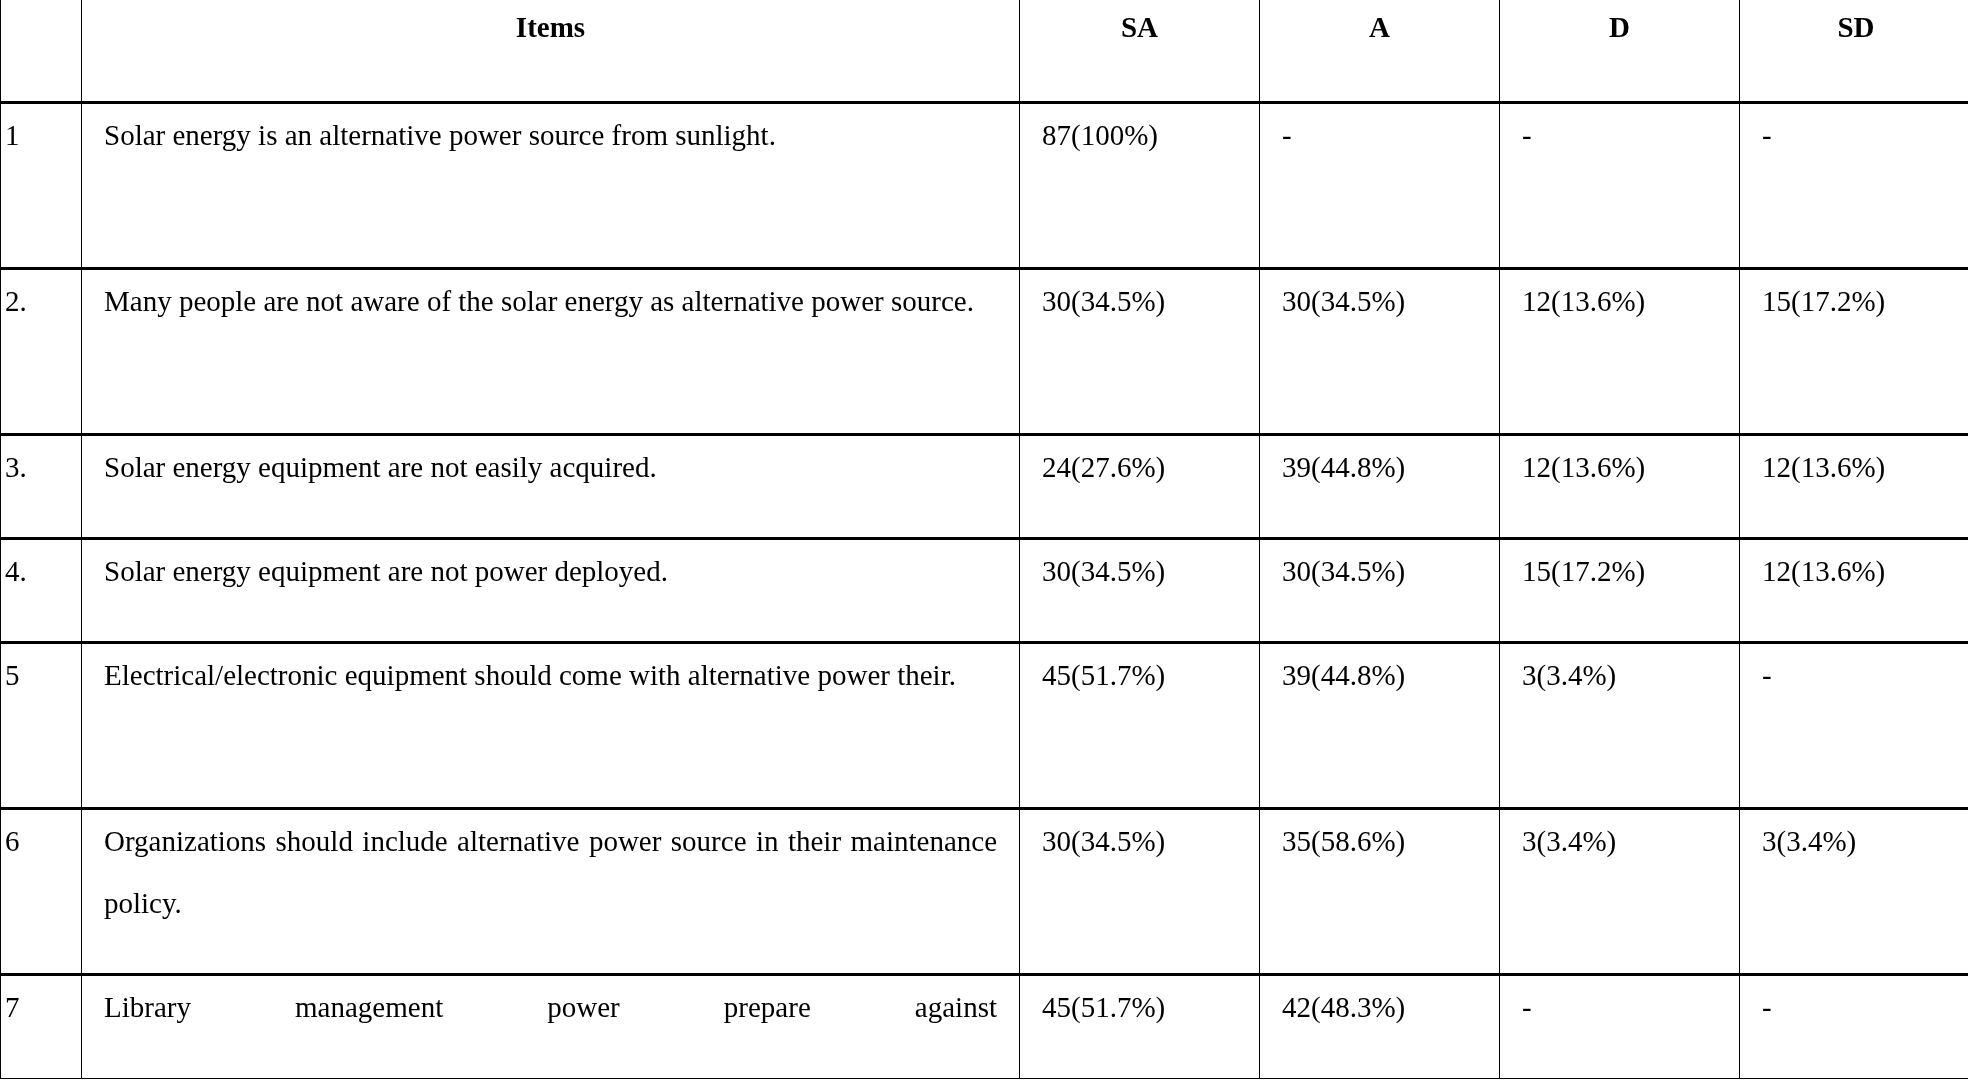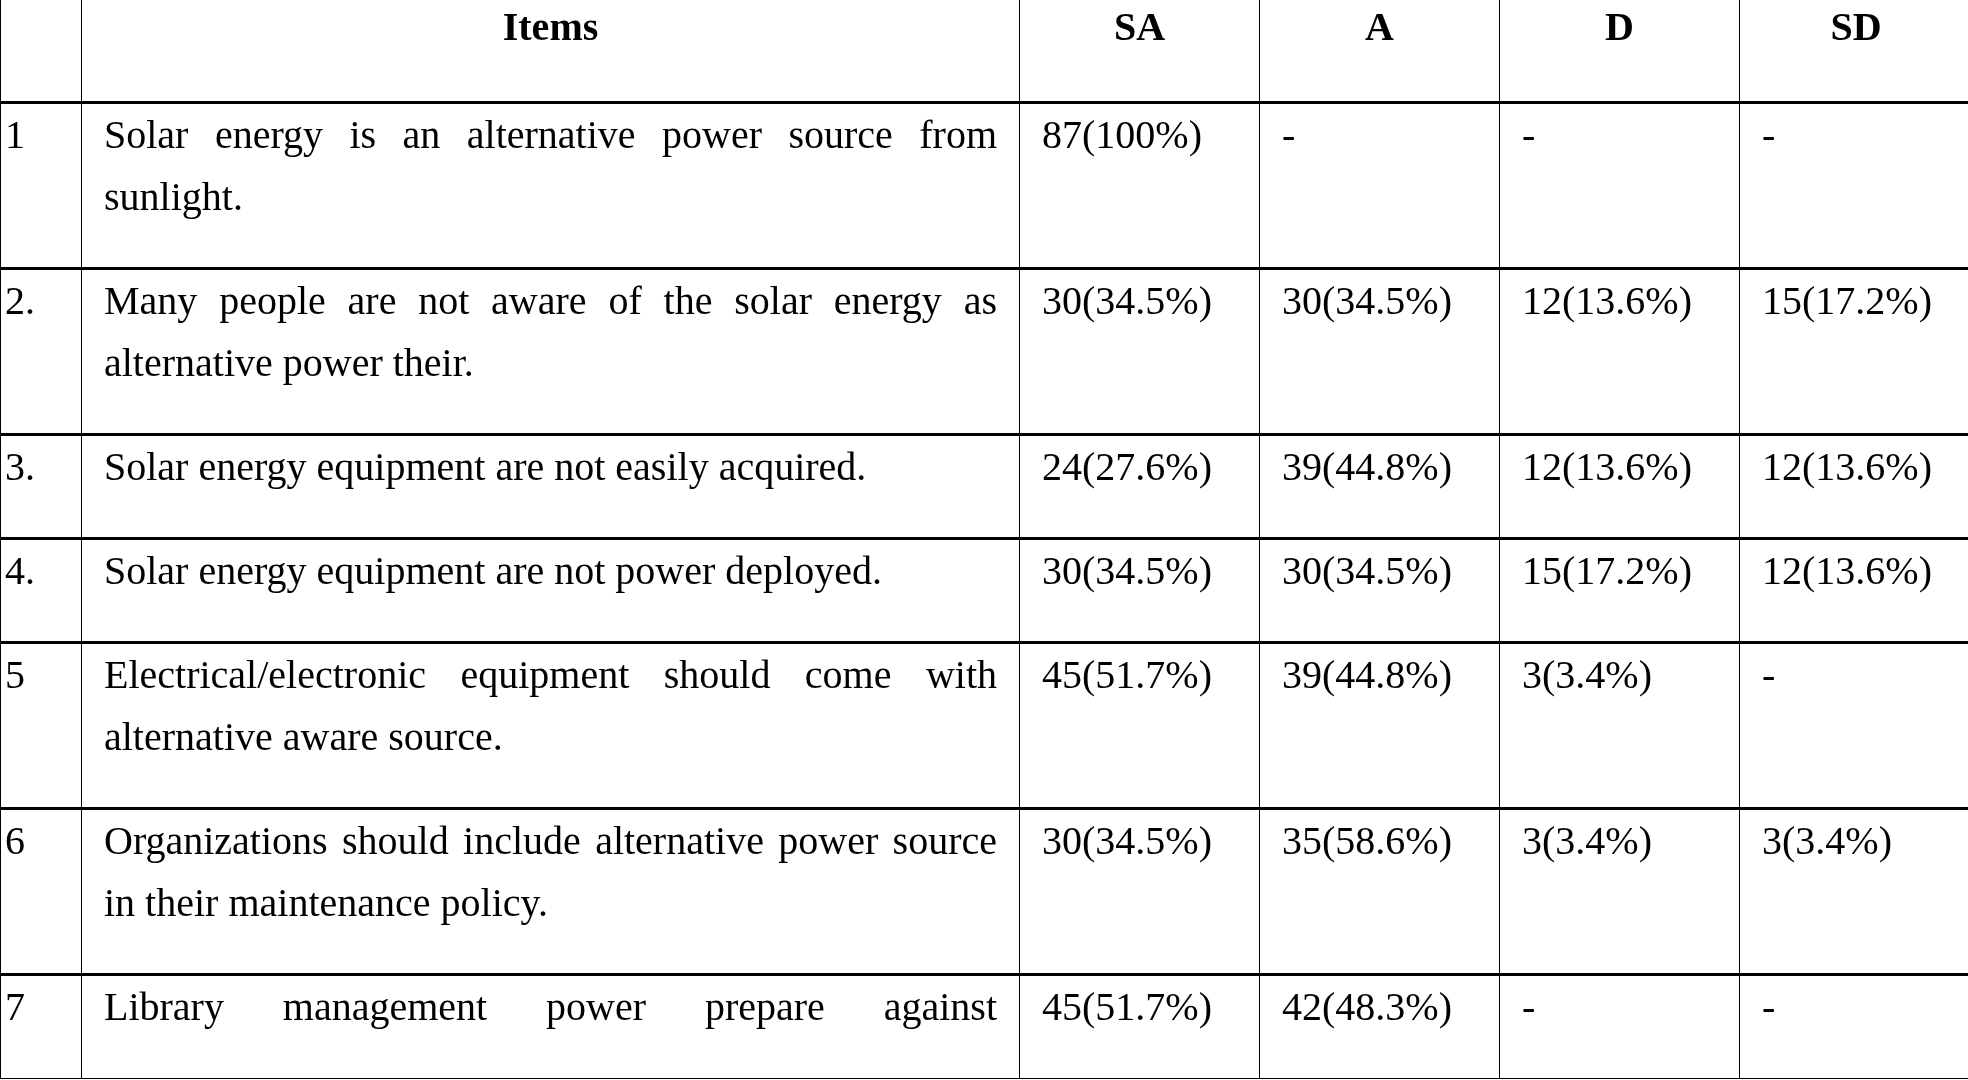"Items" .survey-table th, .survey-table td { font-size: 40px -> 29px }
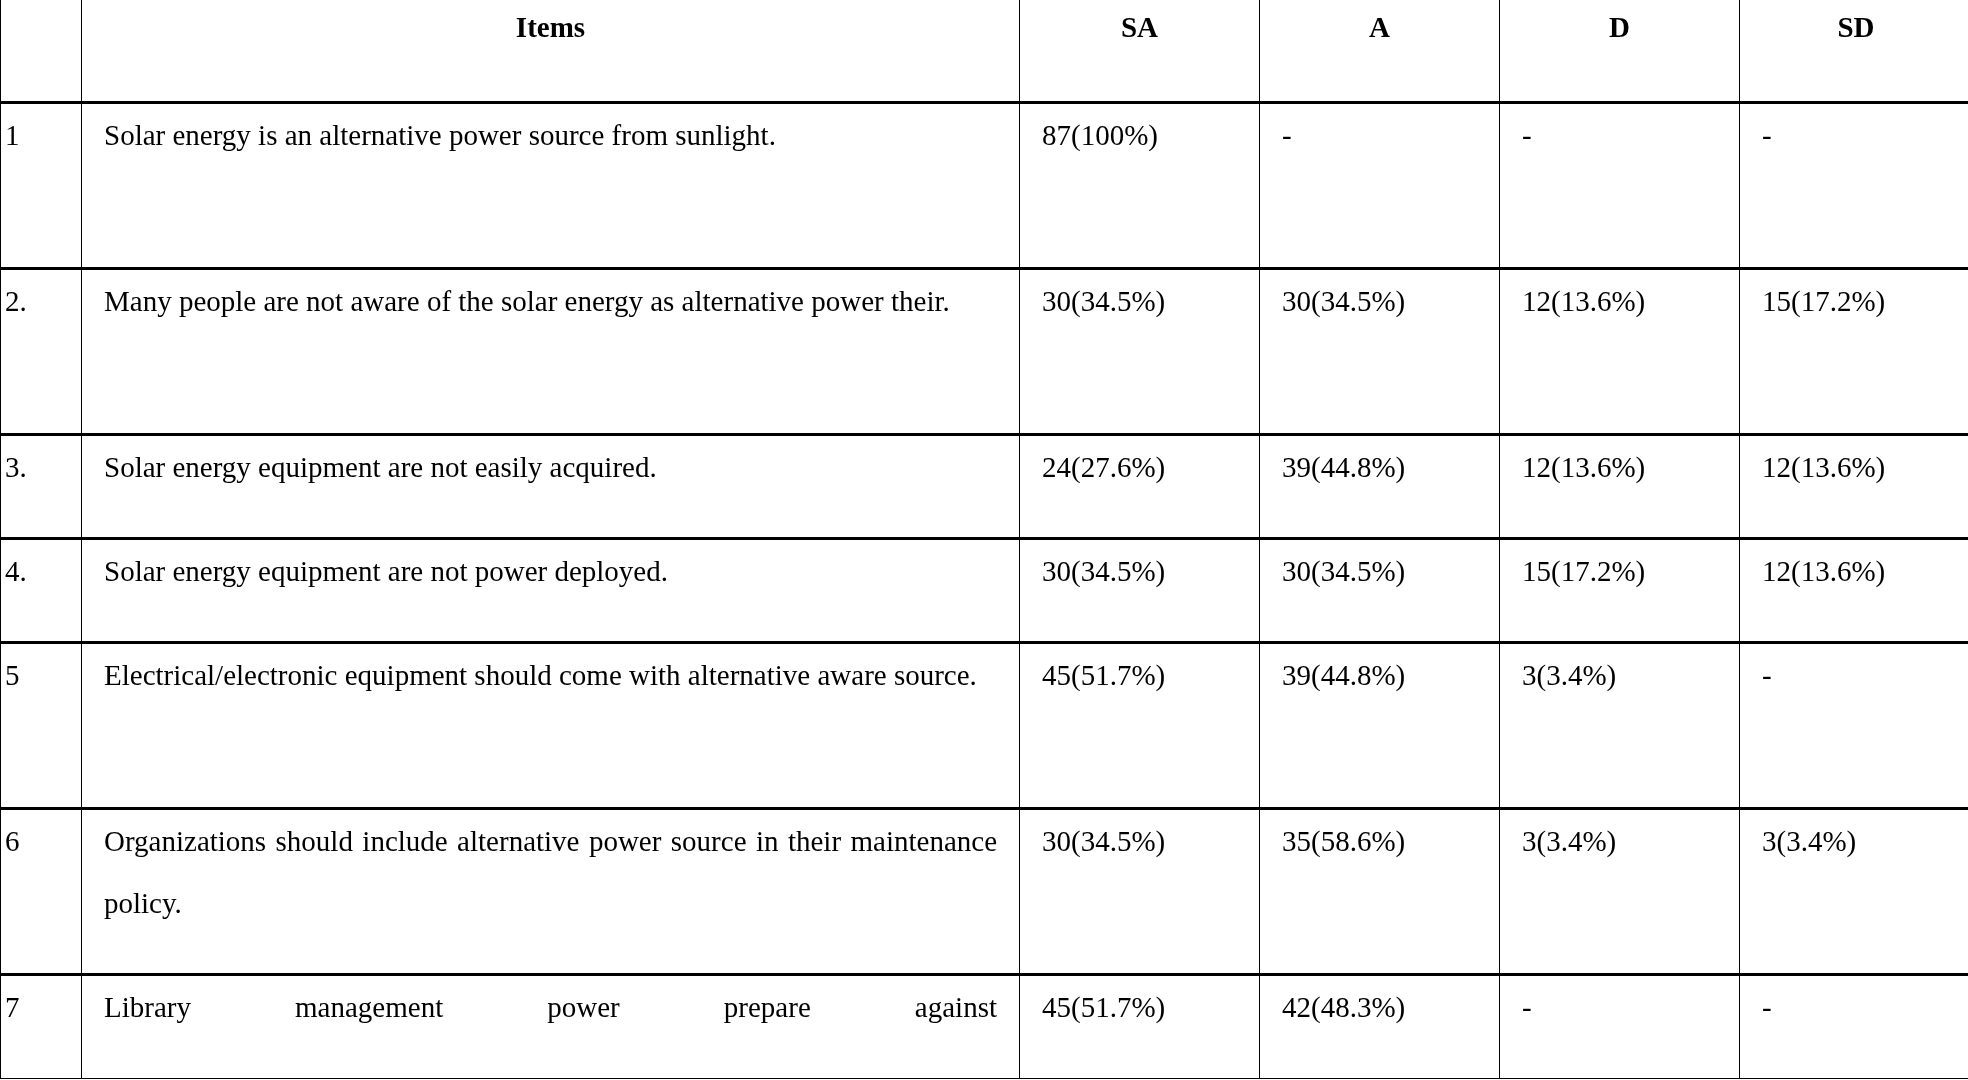"Many people are not aware" td.item { text: their -> source }
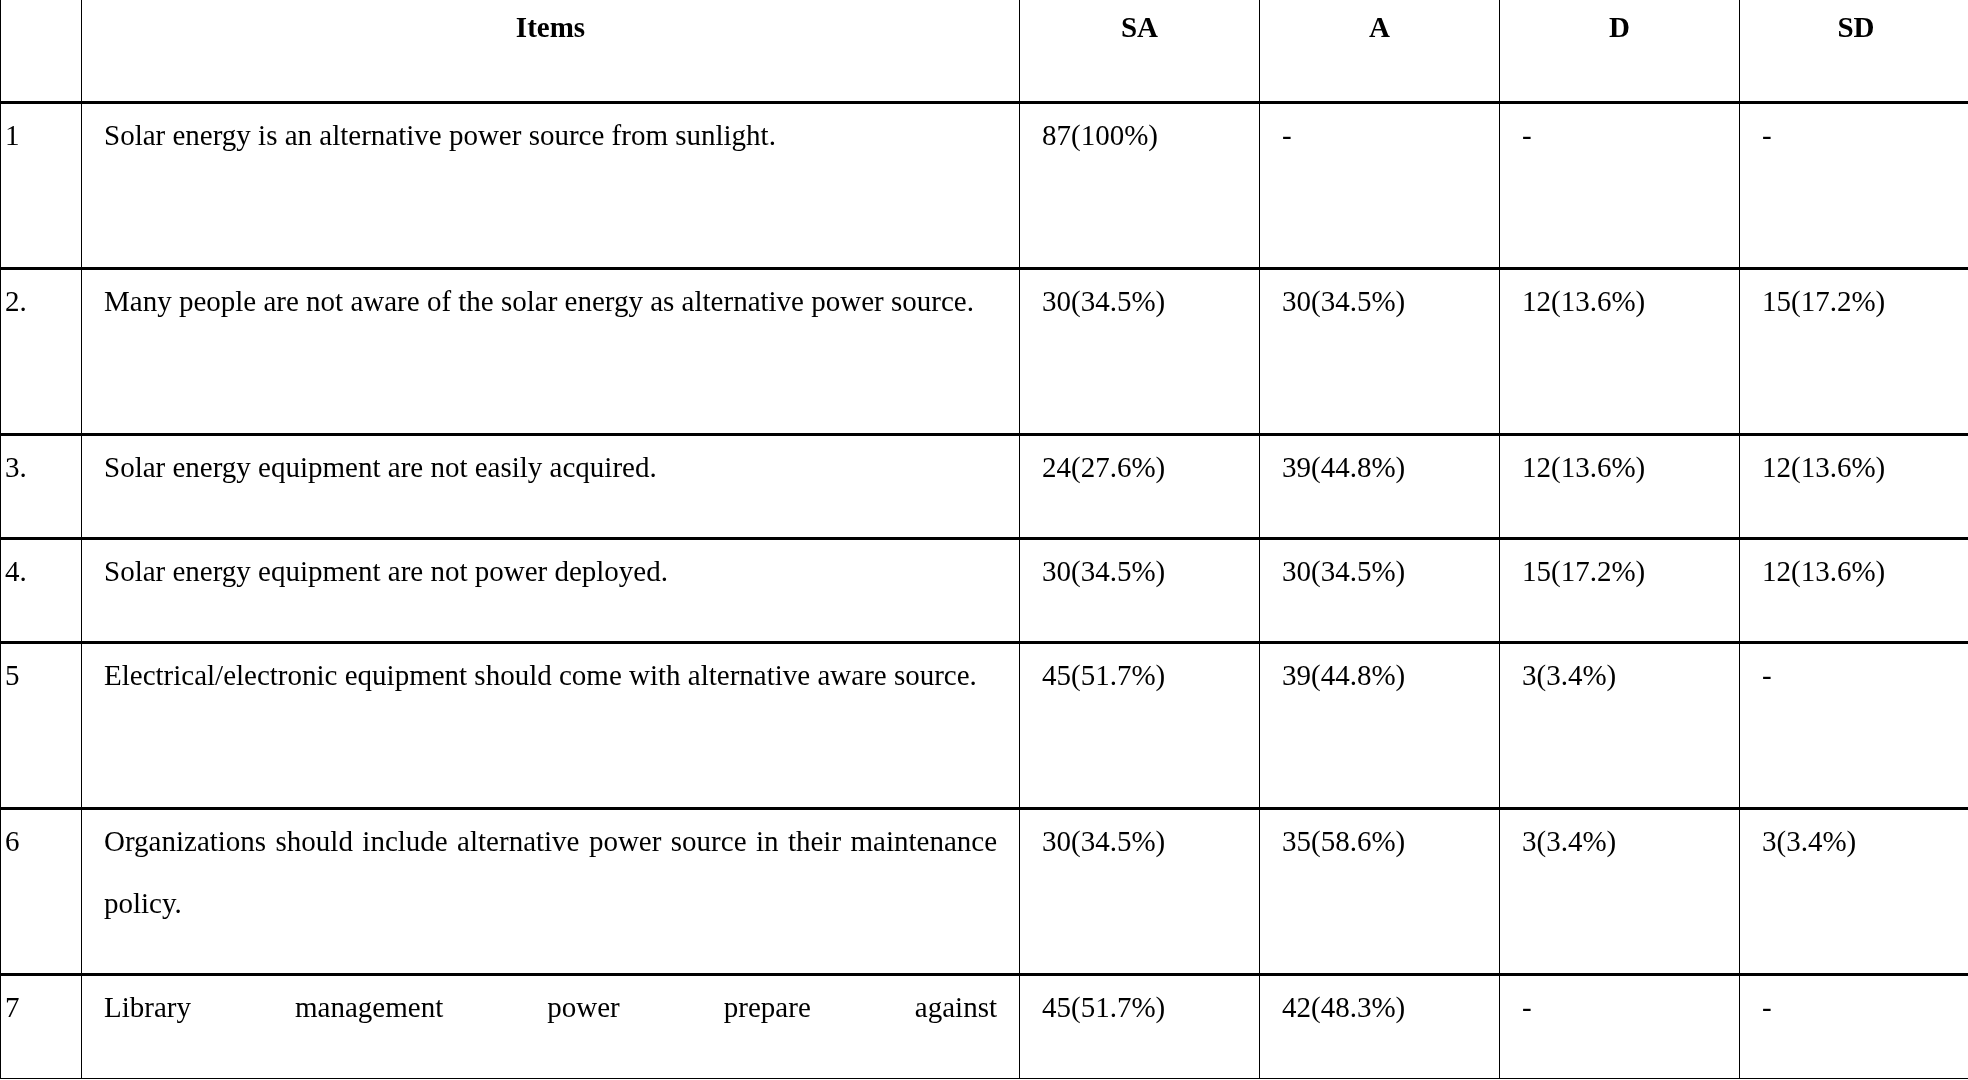"Electrical/electronic equipment should" td.item { text: aware source -> power their }
